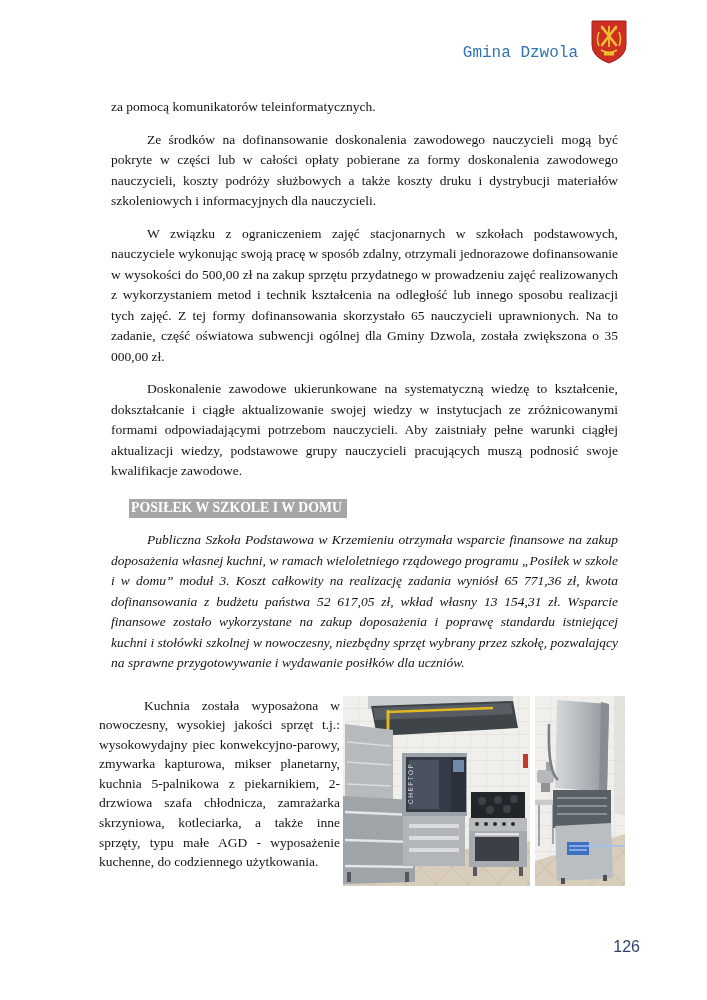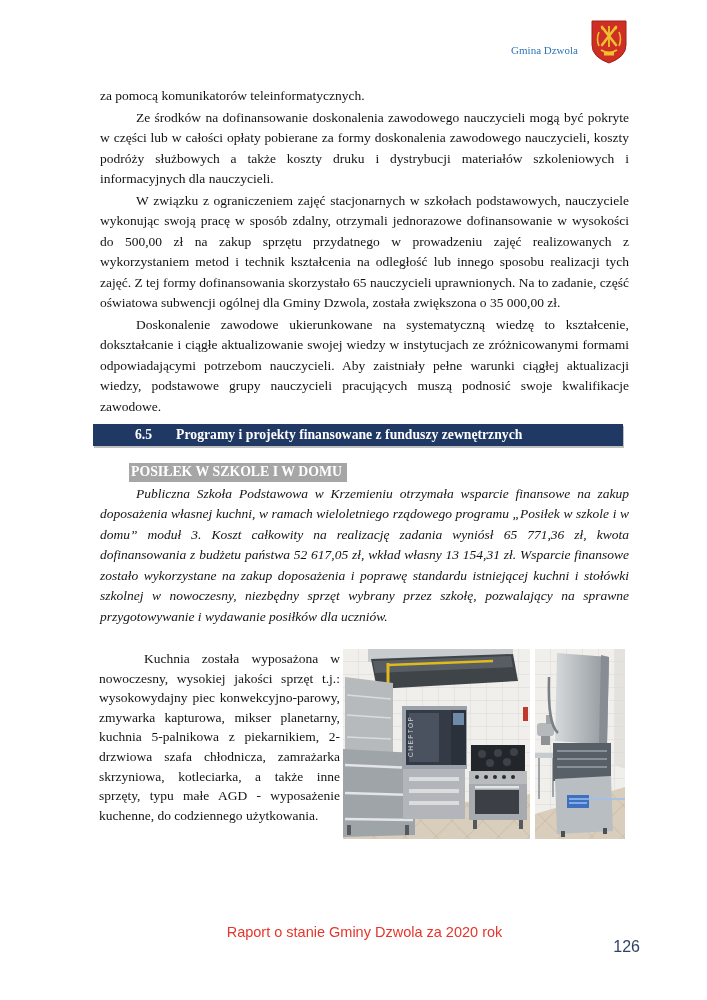"Gmina Dzwola" .org-name { font-family: Liberation Serif, serif -> Liberation Mono, monospace; font-size: 11px -> 16px }
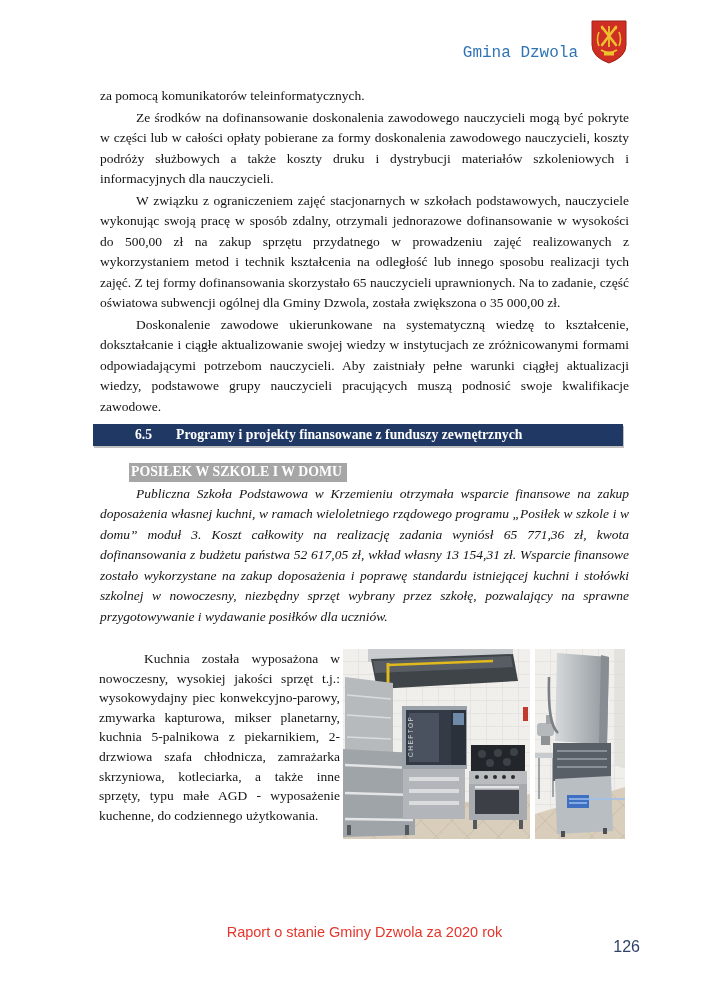"za pomocą komunikatorów" .body p { margin: 1px -> 12px }
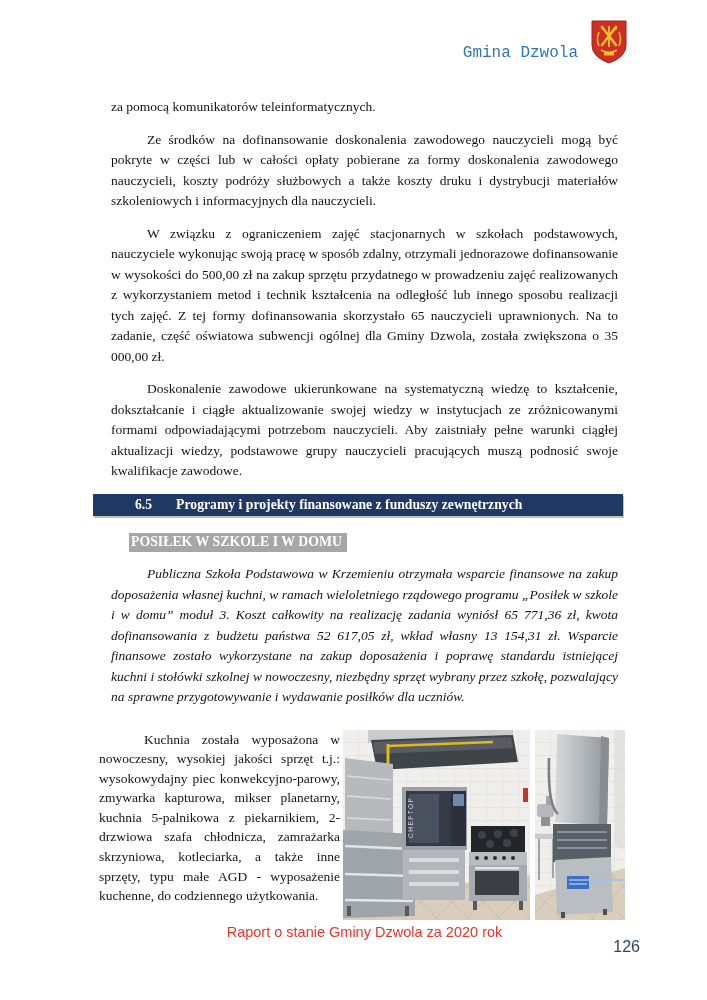"6.5" div.section-bar { html: <div> <span>6.5</span> <span>Programy i projekty finansowane z funduszy zewnętrznych</span> </div> -> none }
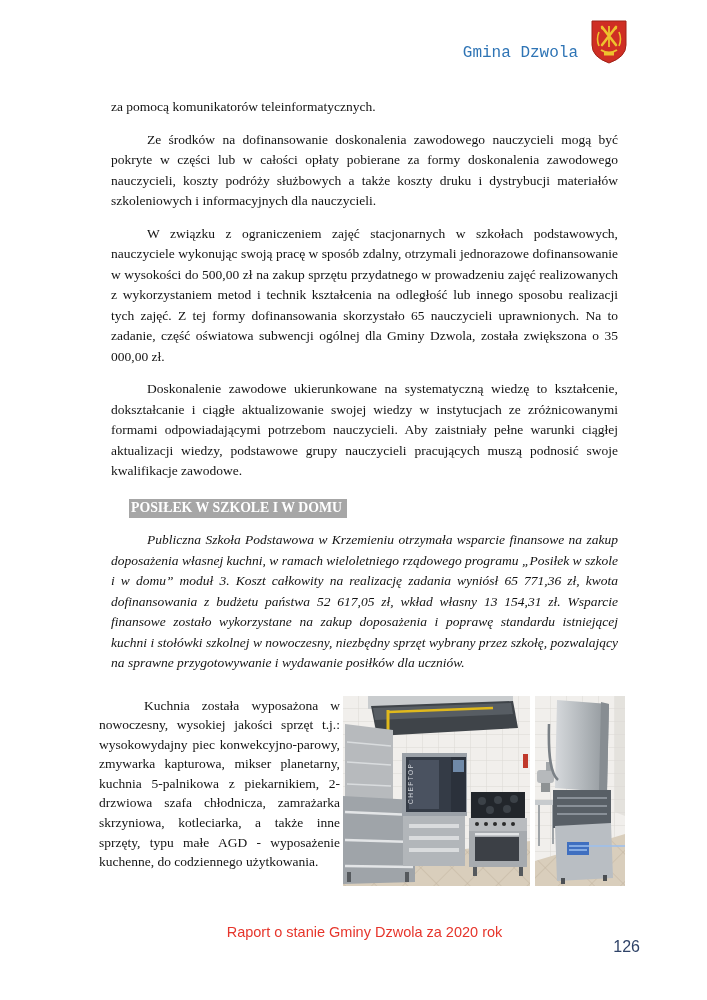"Raport o stanie Gminy Dzwola" div.footer-title { html: <div>Raport o stanie Gminy Dzwola za 2020 rok</div> -> none }
